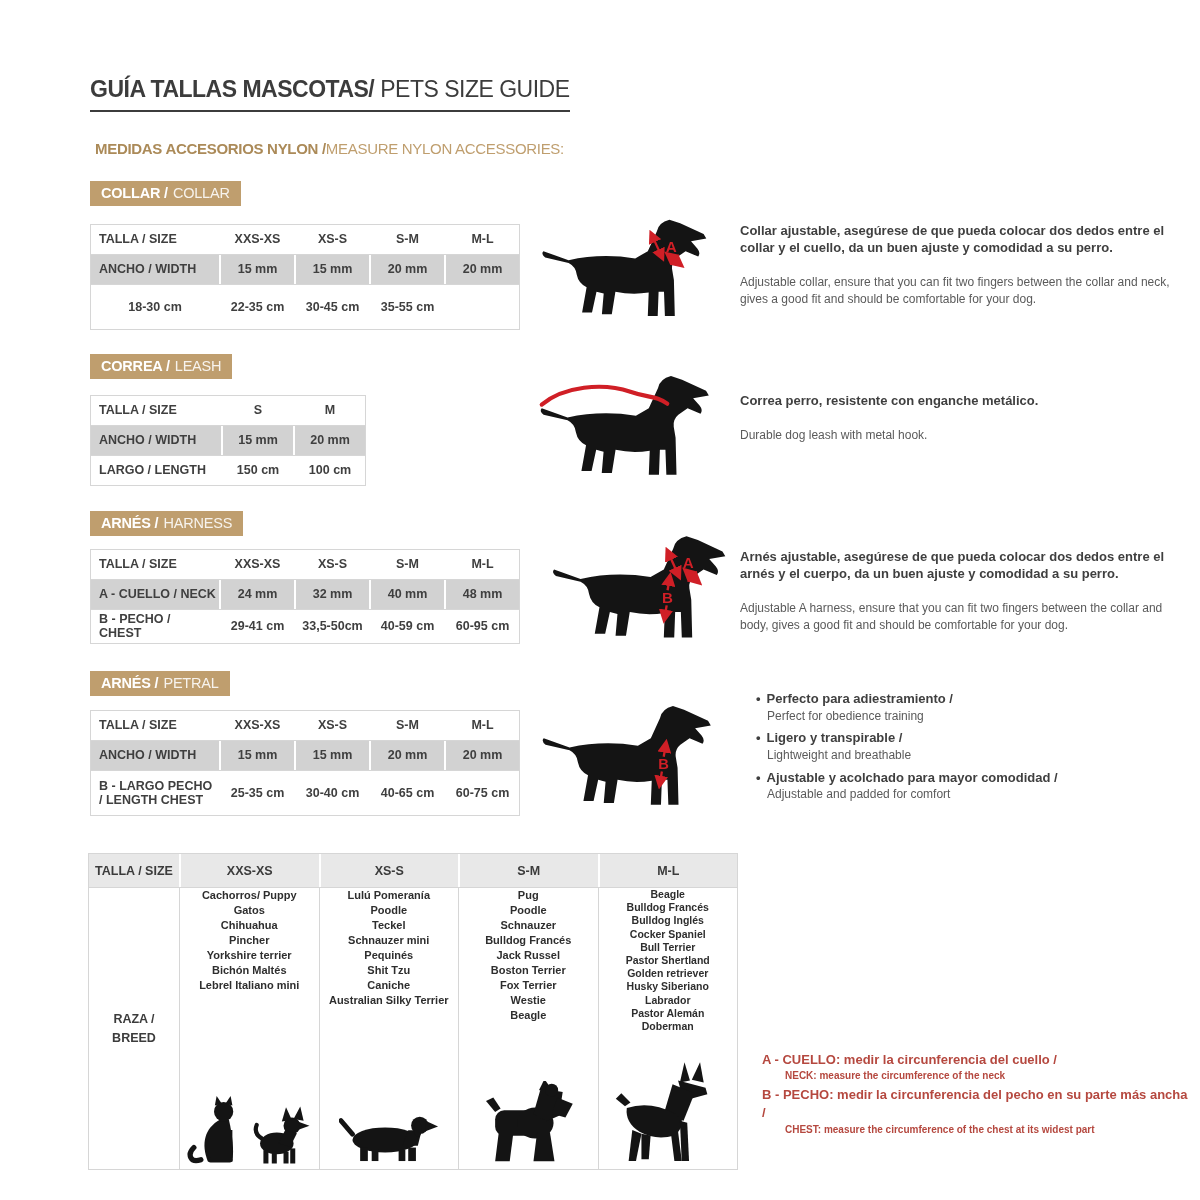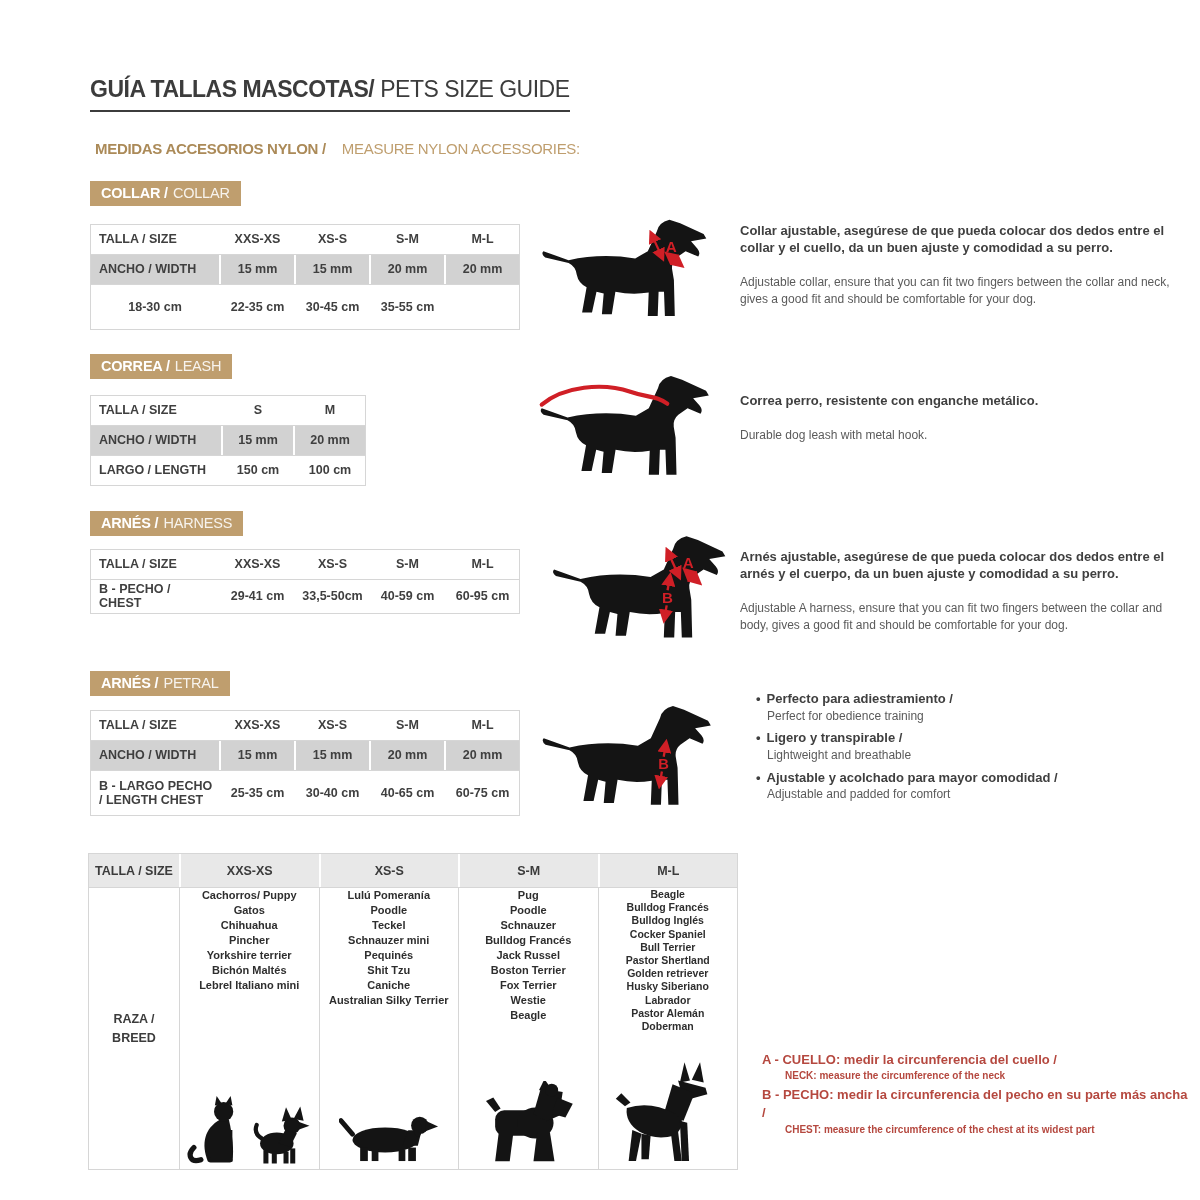"MEASURE NYLON ACCESSORIES:" .subtitle .b2 { margin-left: 16px -> 0 }
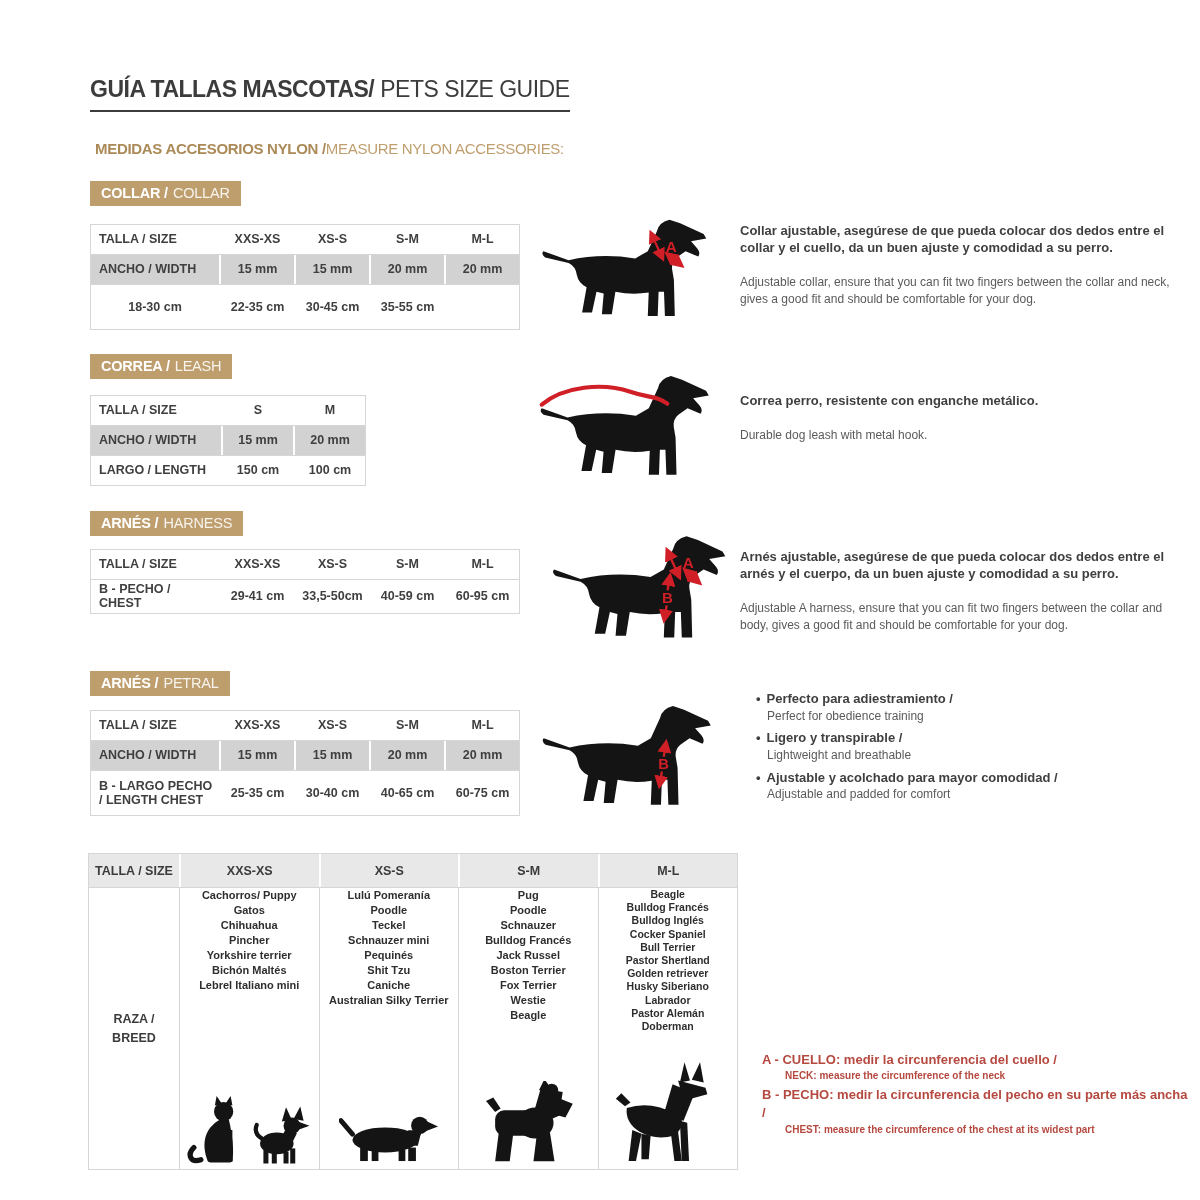"A - CUELLO / NECK" div.trow { html: none -> <div> <div>A - CUELLO / NECK</div> <div>24 mm</div> <div>32 mm</div> <div>40 mm</div> <div>48 mm</div> </div> }
